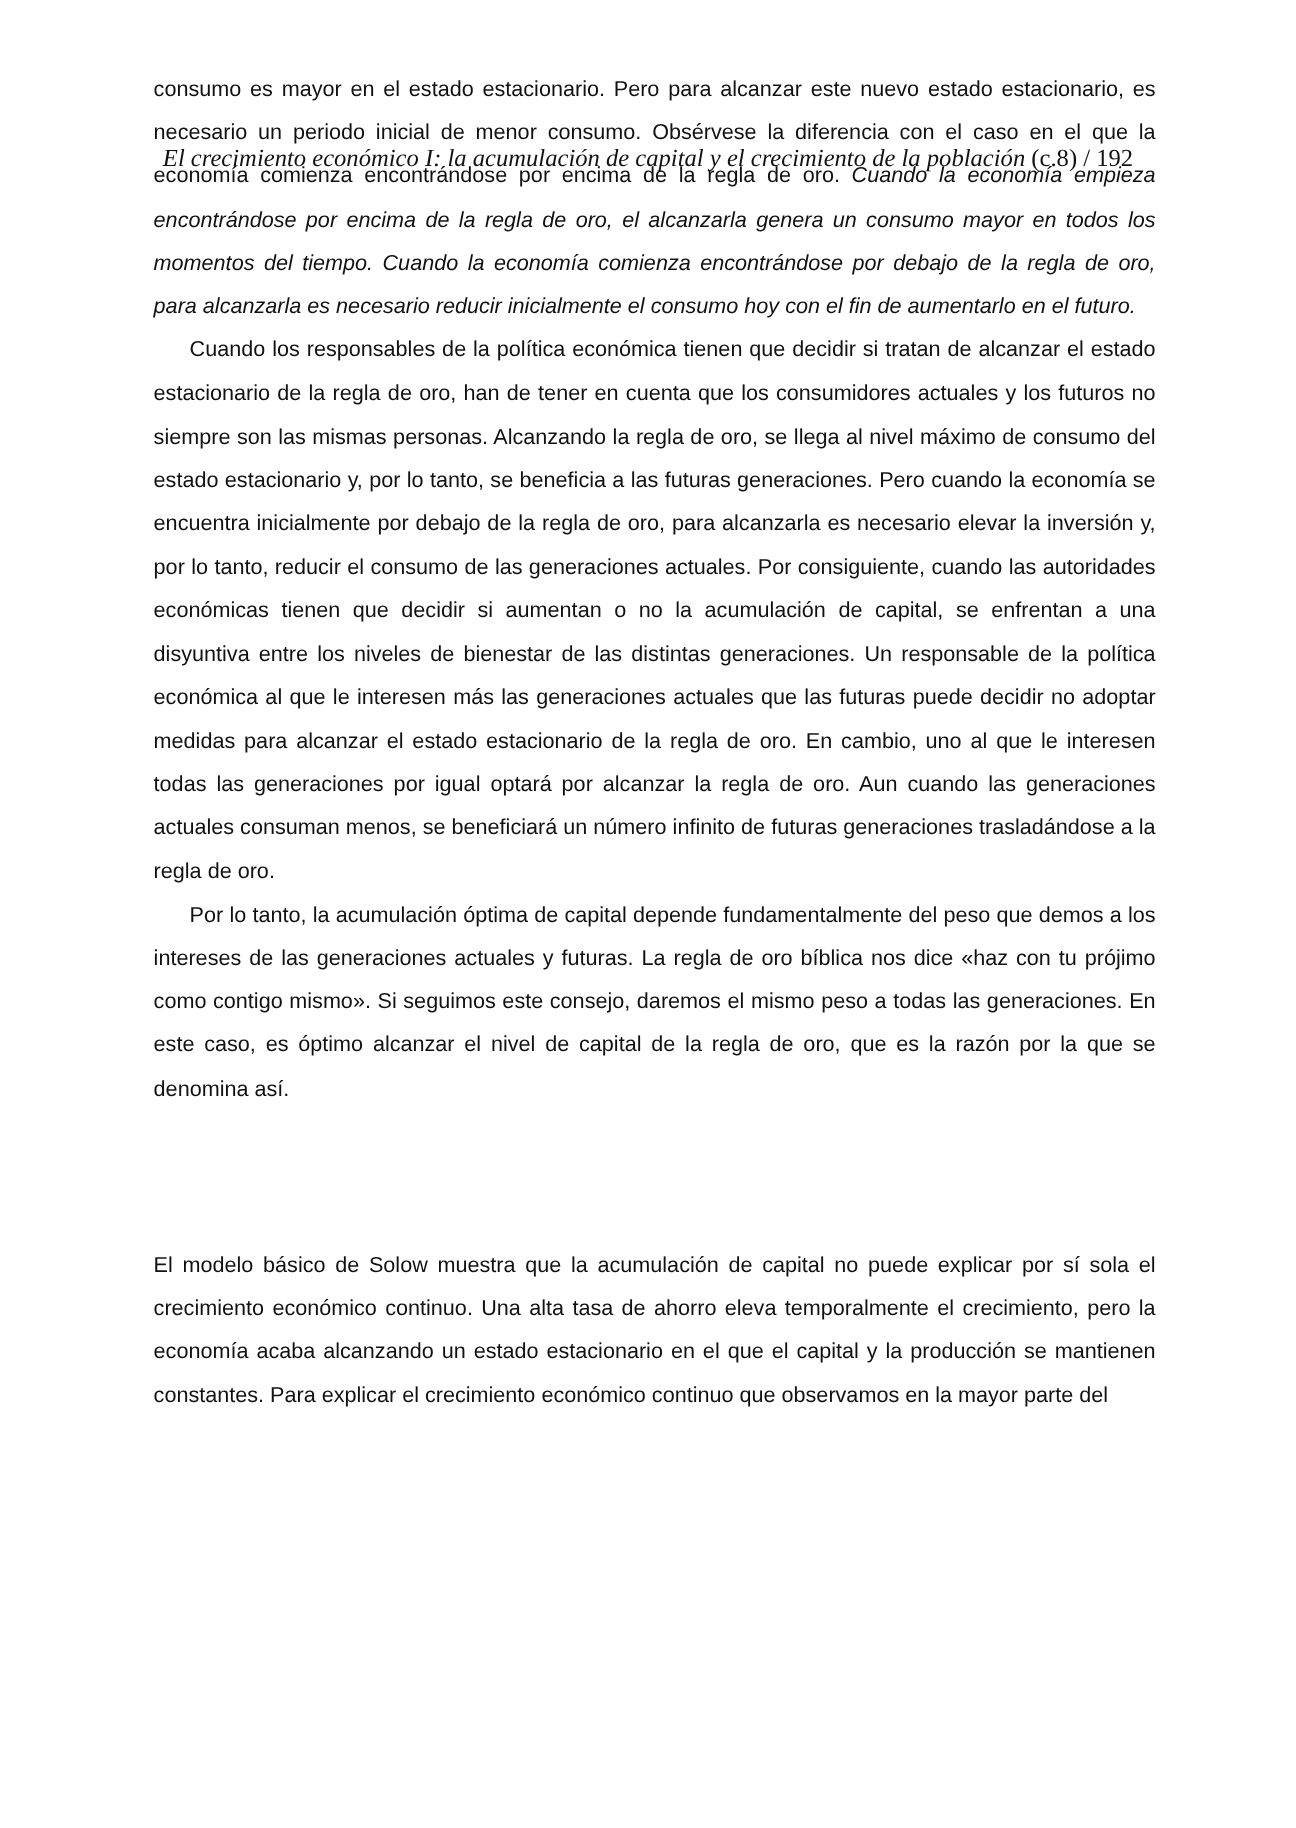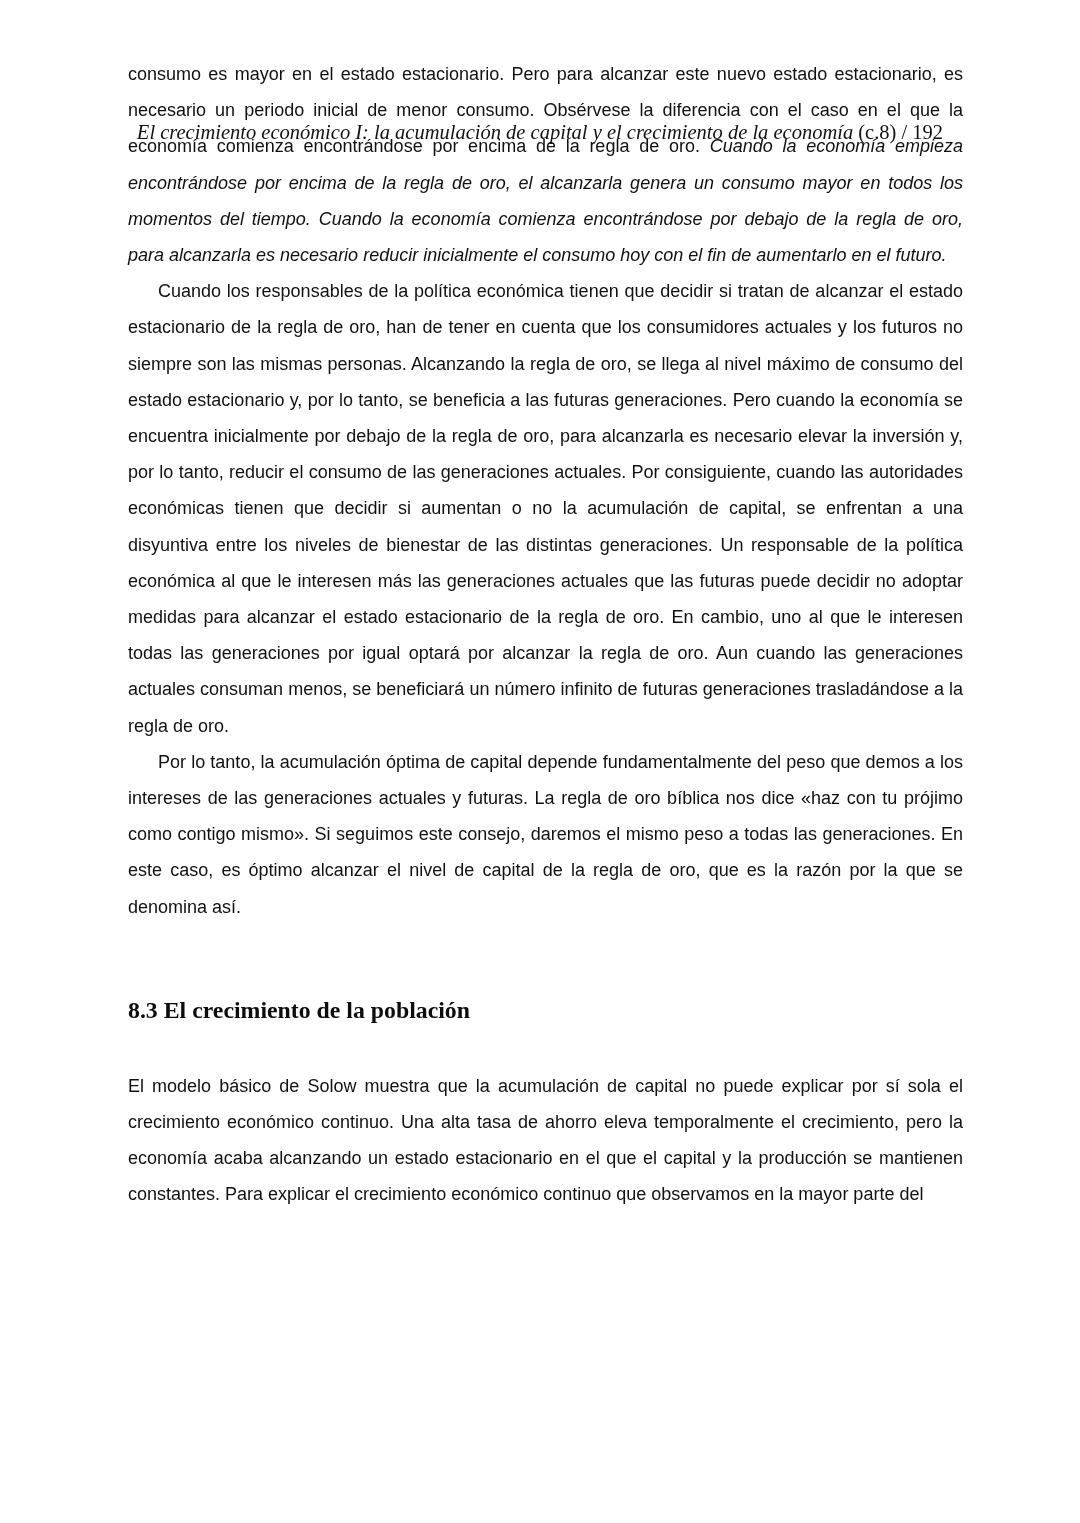"El crecimiento económico I: la" span.rh-title { text: economía -> población }
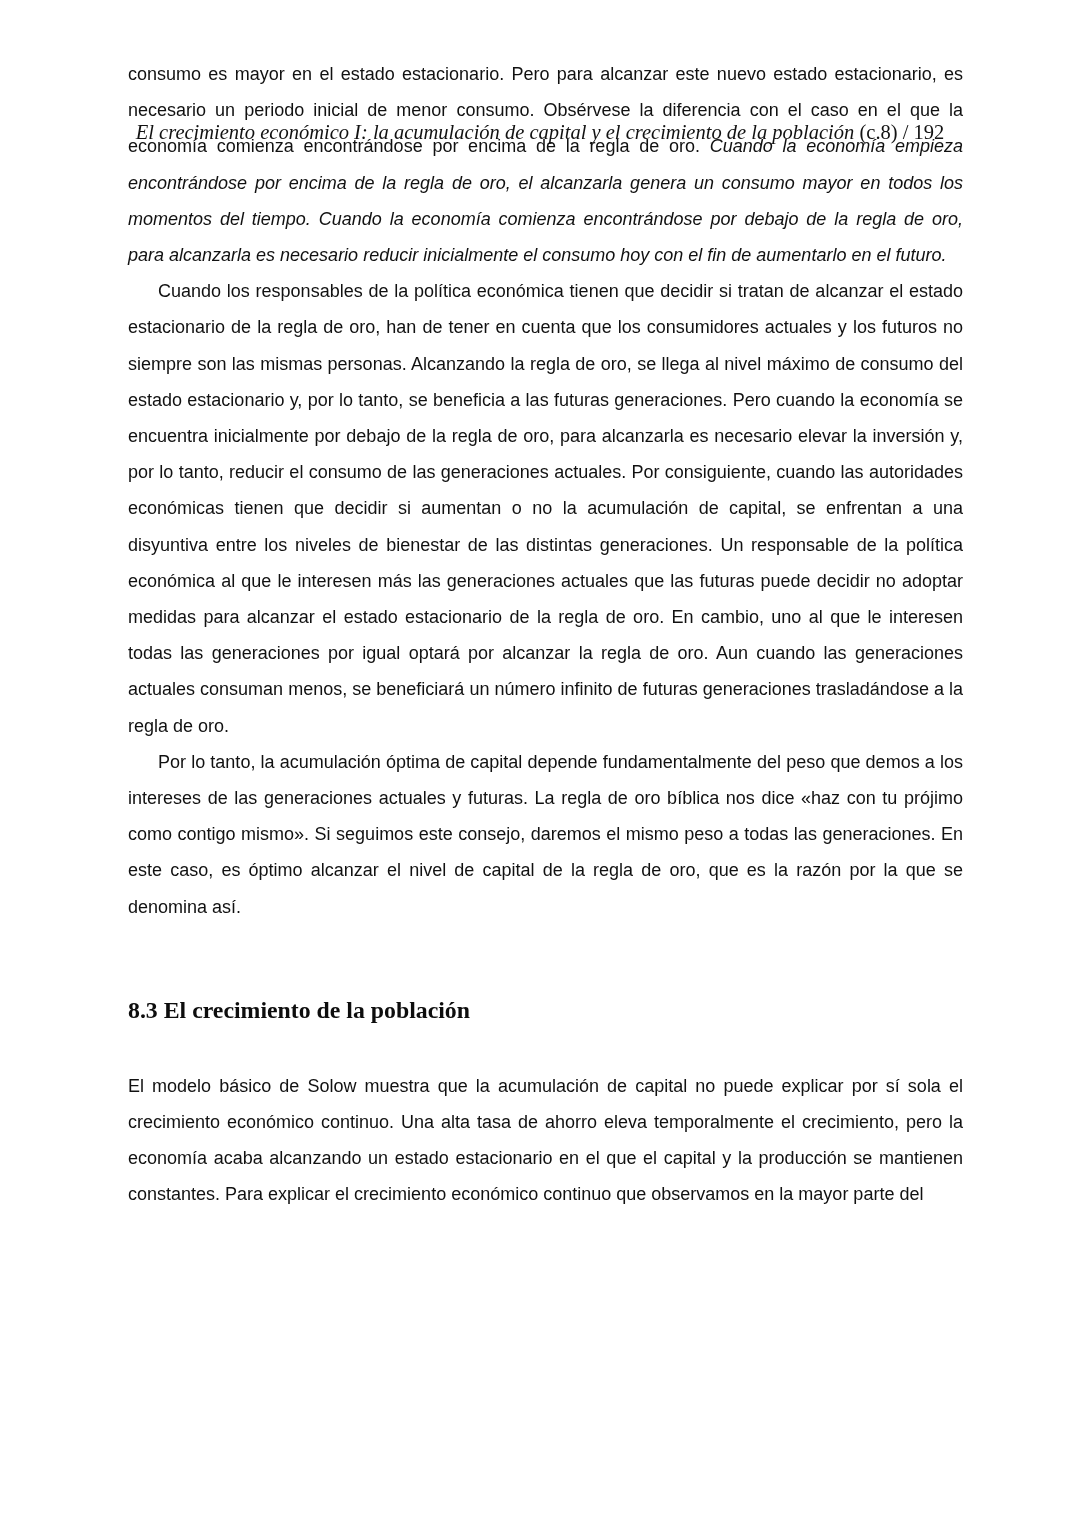"8.3 El crecimiento de la" h2.section-heading { html: <h2>8.3 El crecimiento de la población</h2> -> none }
